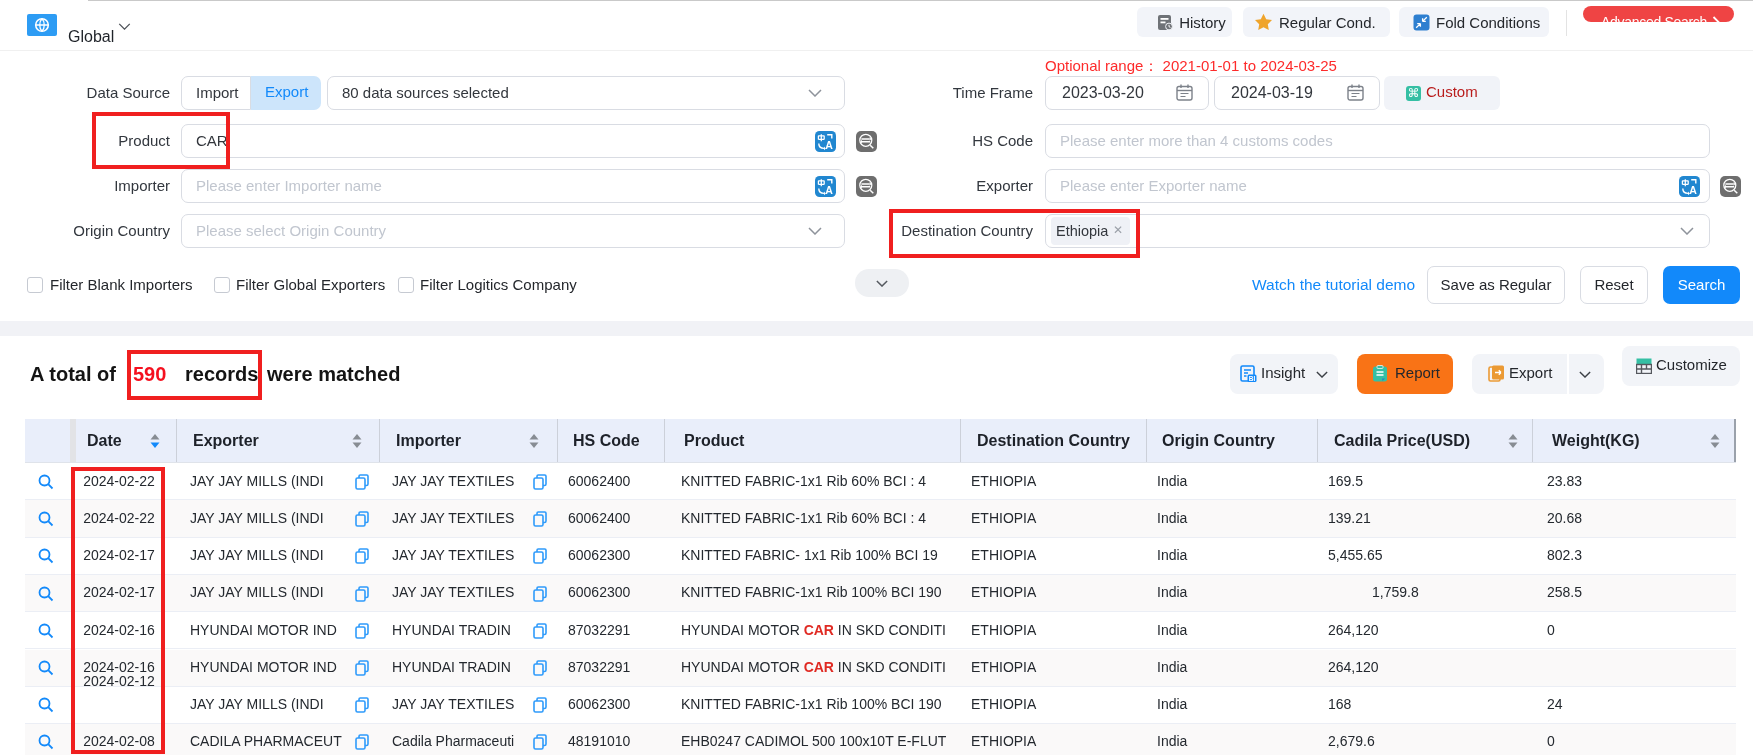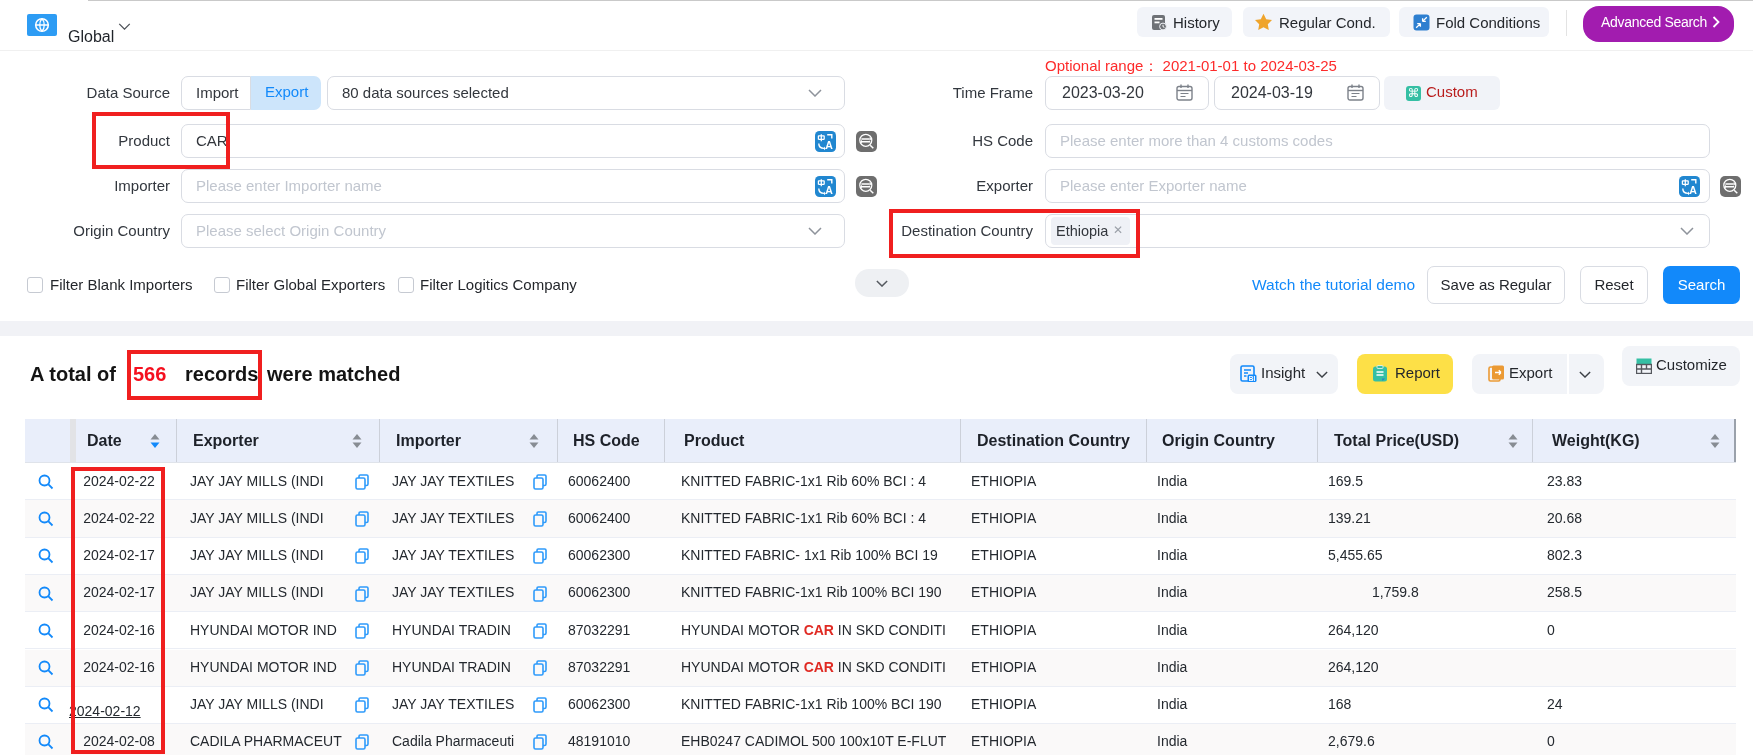"History" div.btn-grey { justify-content: none -> center }
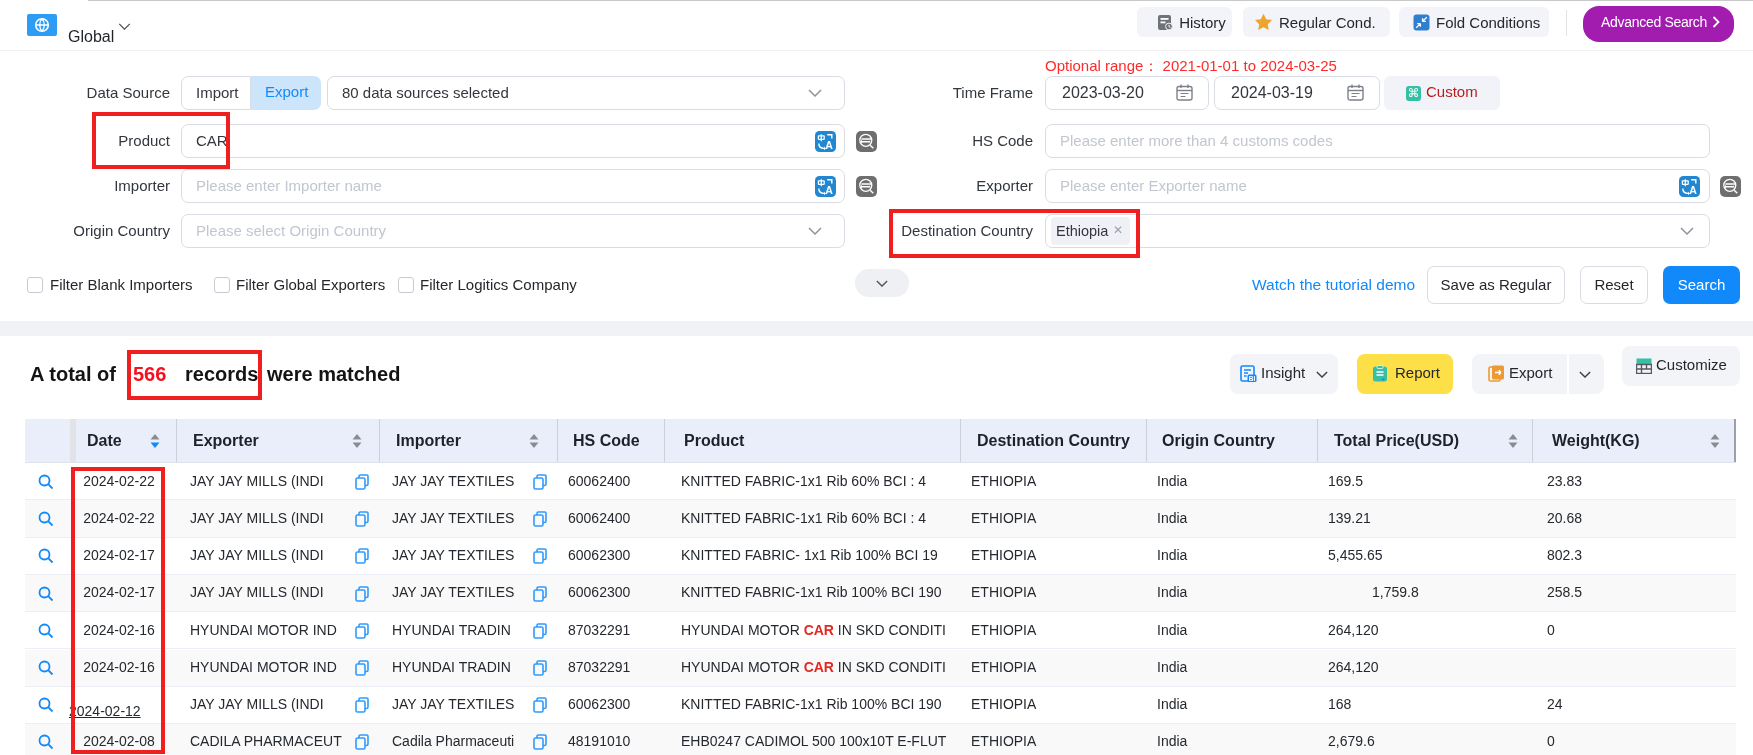"Advanced Search" div.abs { background: #a21caf -> #ef4444; height: 36px -> 16px }
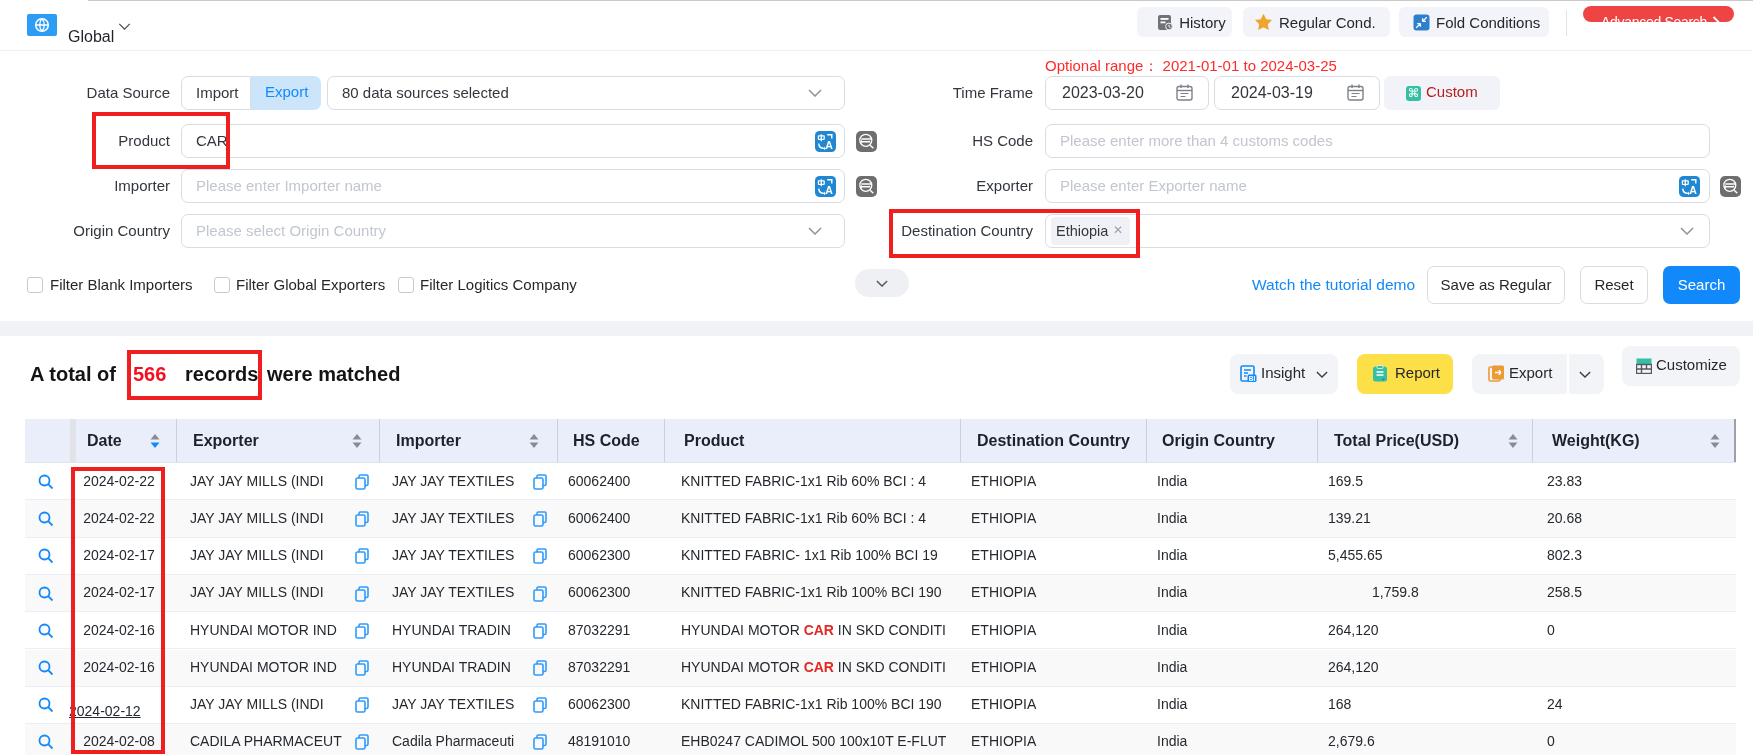"566" div.abs { text: 566 -> 590 }
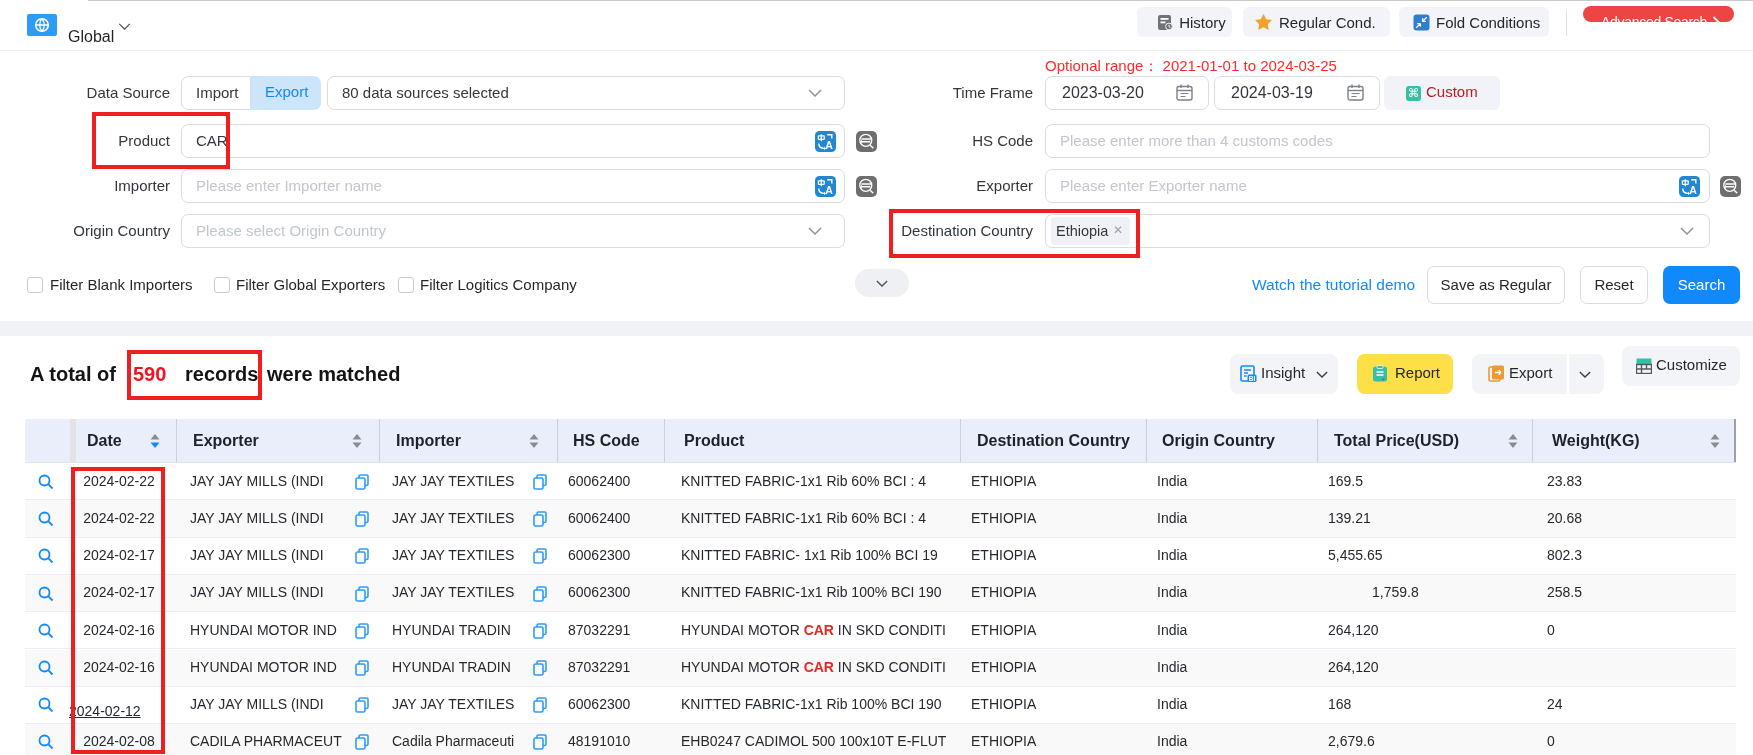"Report" div.abs { background: #fde047 -> #f97316 }
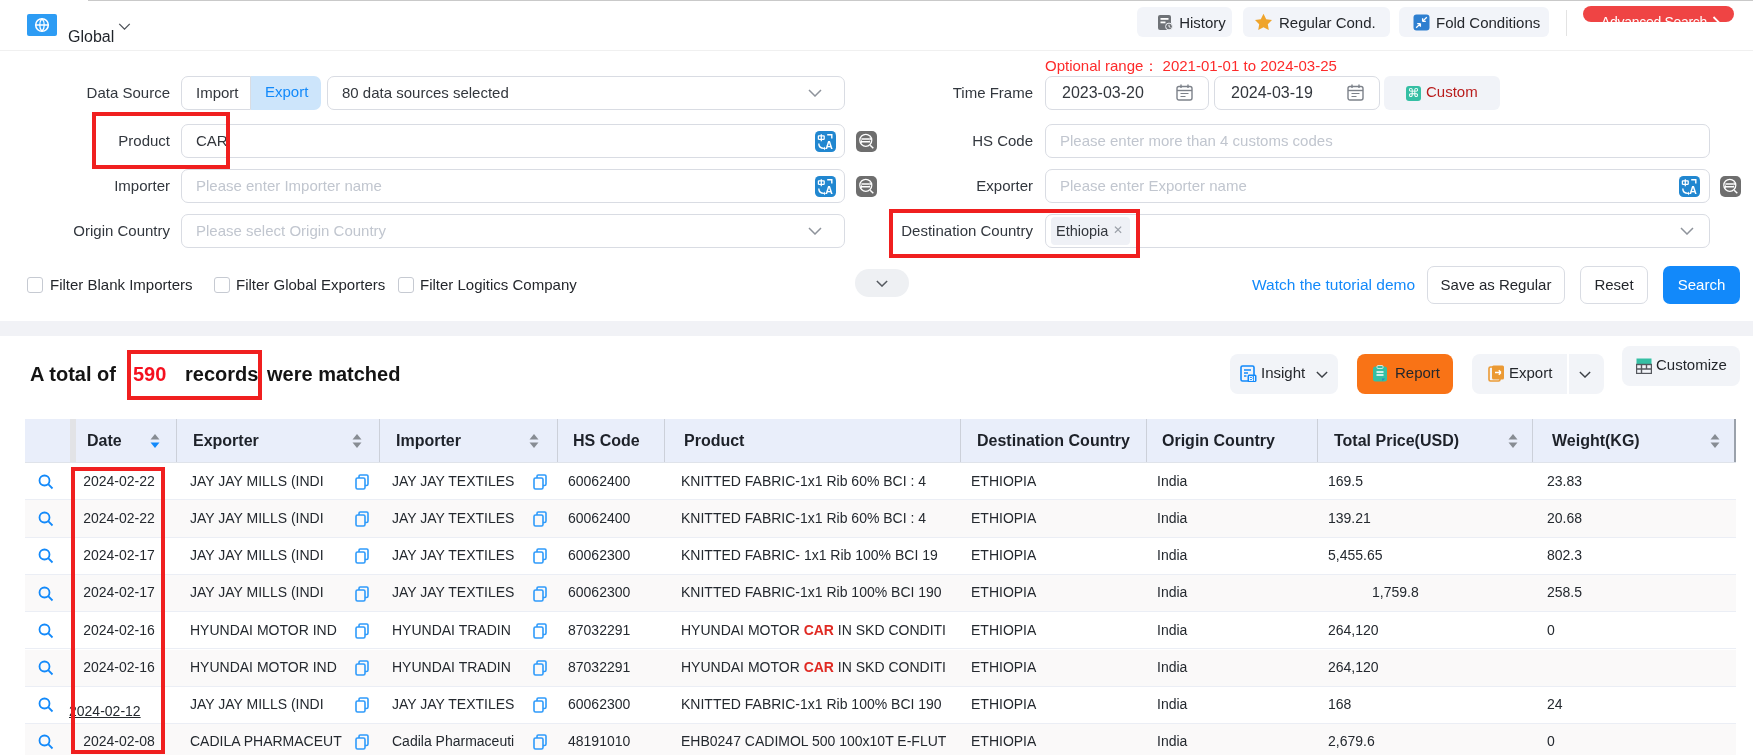"Total Price(USD)" div { text: Total -> Cadila }
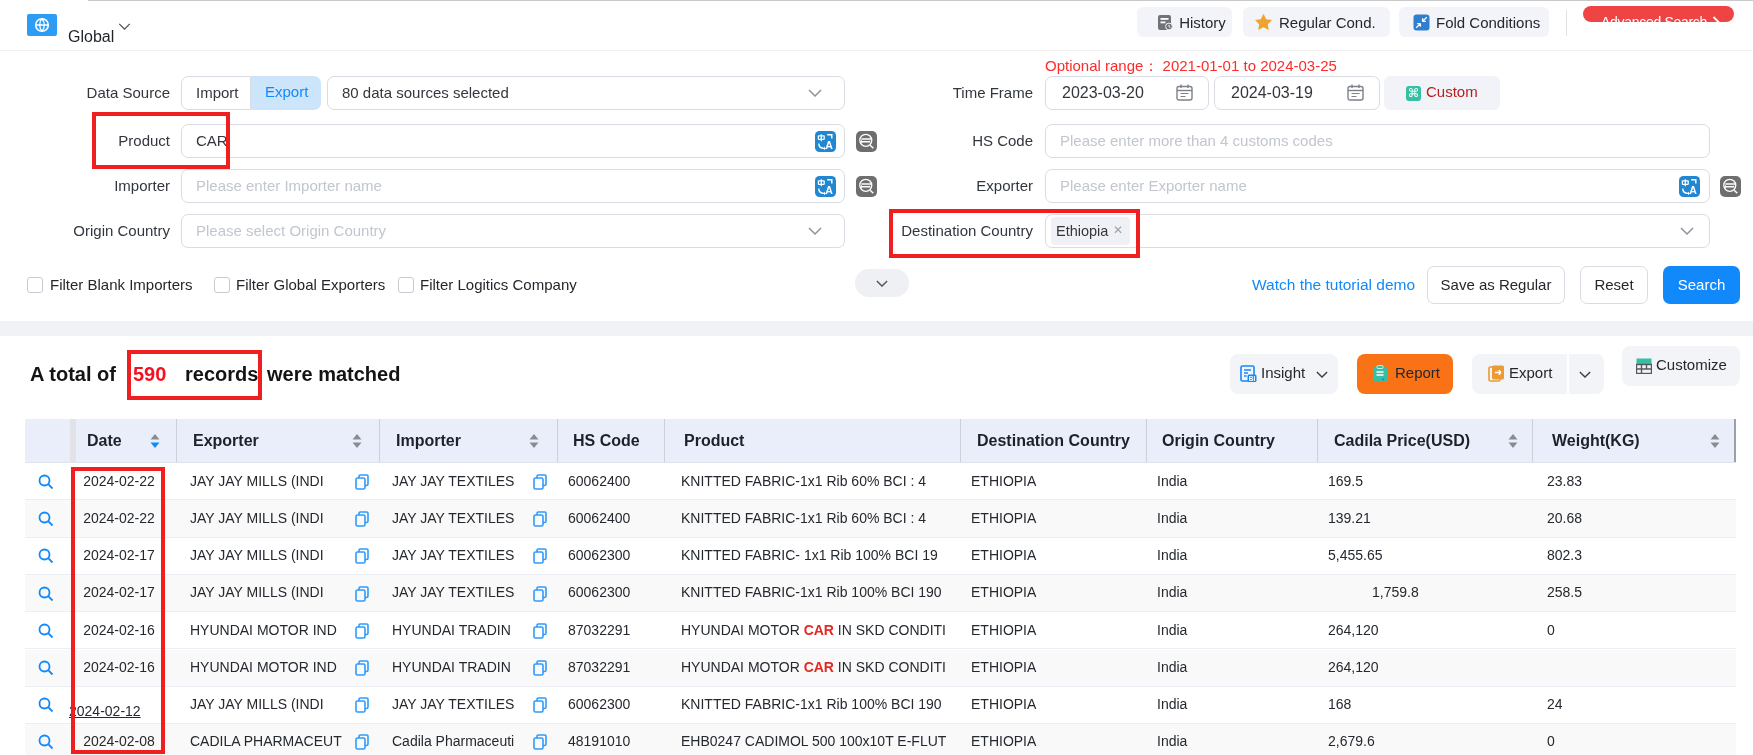"2024-02-12" div { text-align: left -> center; text-decoration: underline -> none; top: 693px -> 663px }
